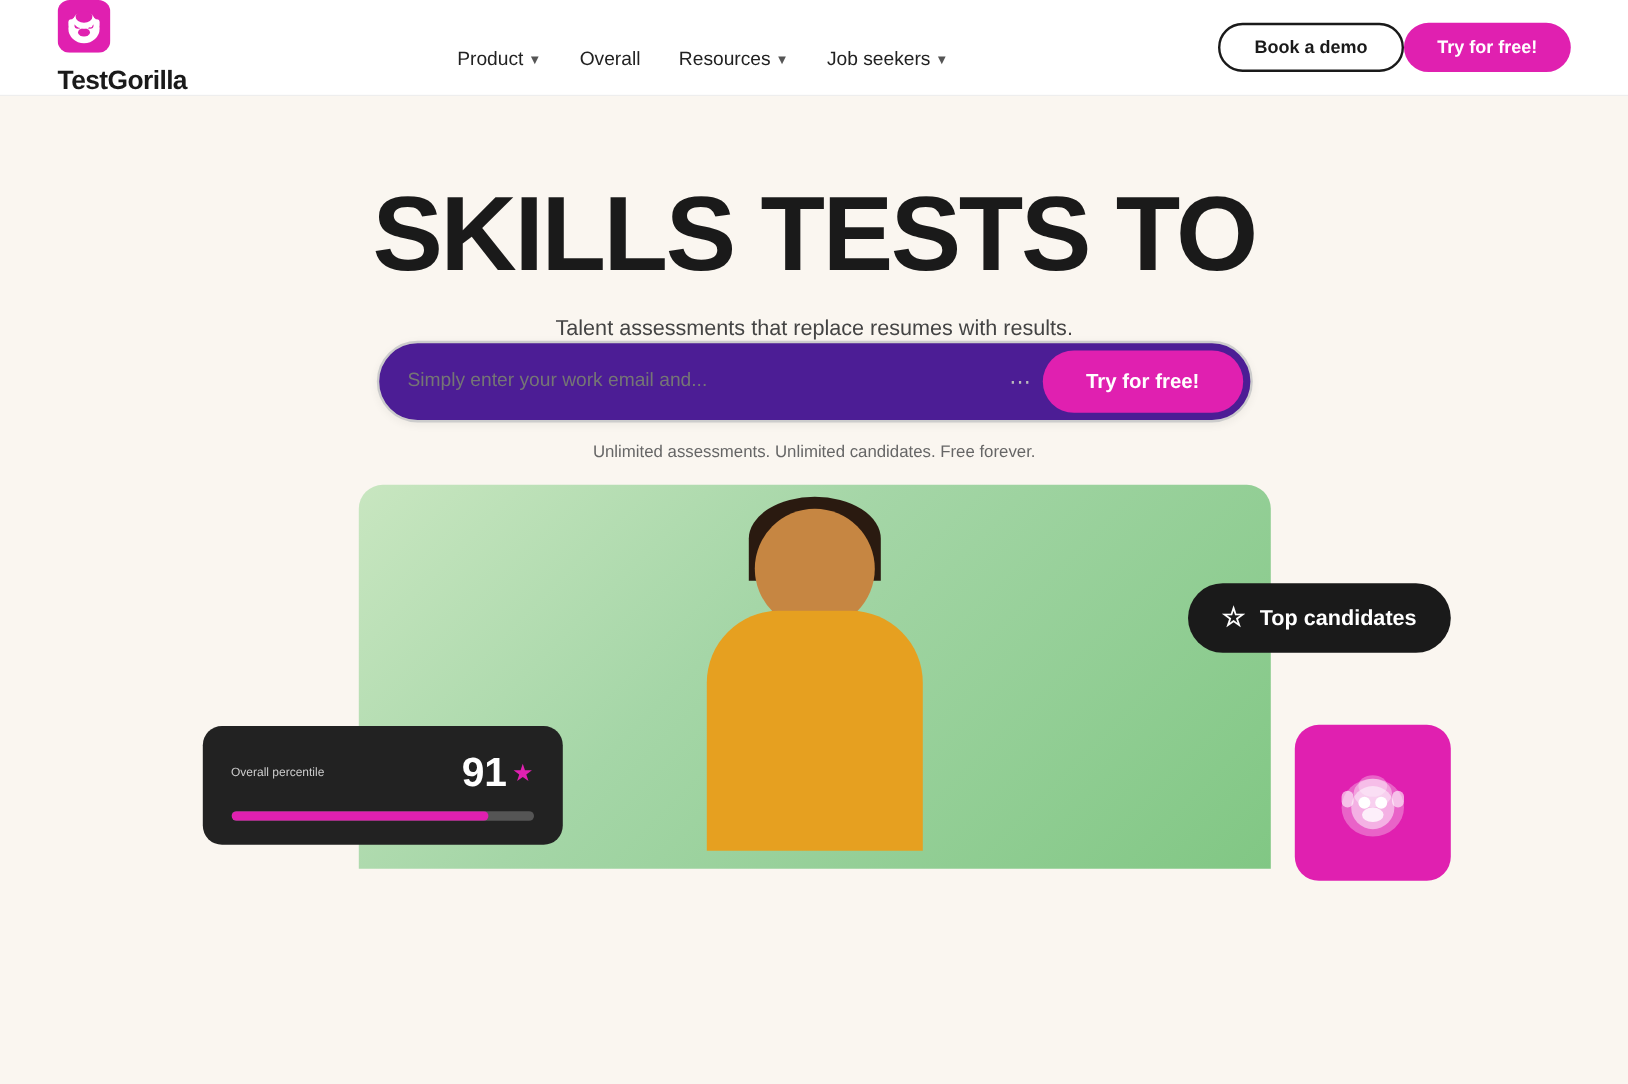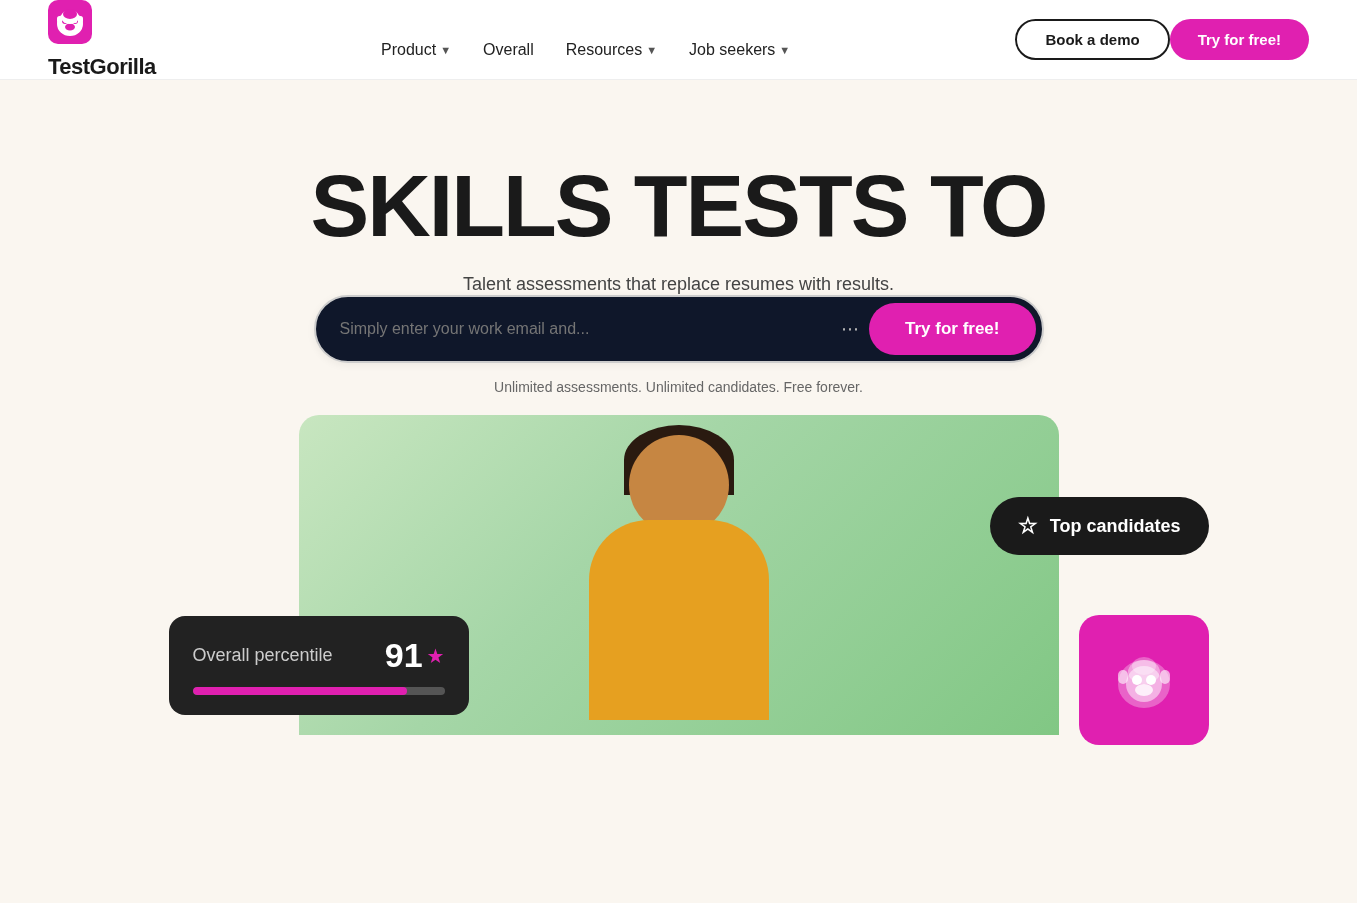"SKILLS TESTS TO" .hero-headline { margin: 12px auto 24px -> 1px auto 24px }
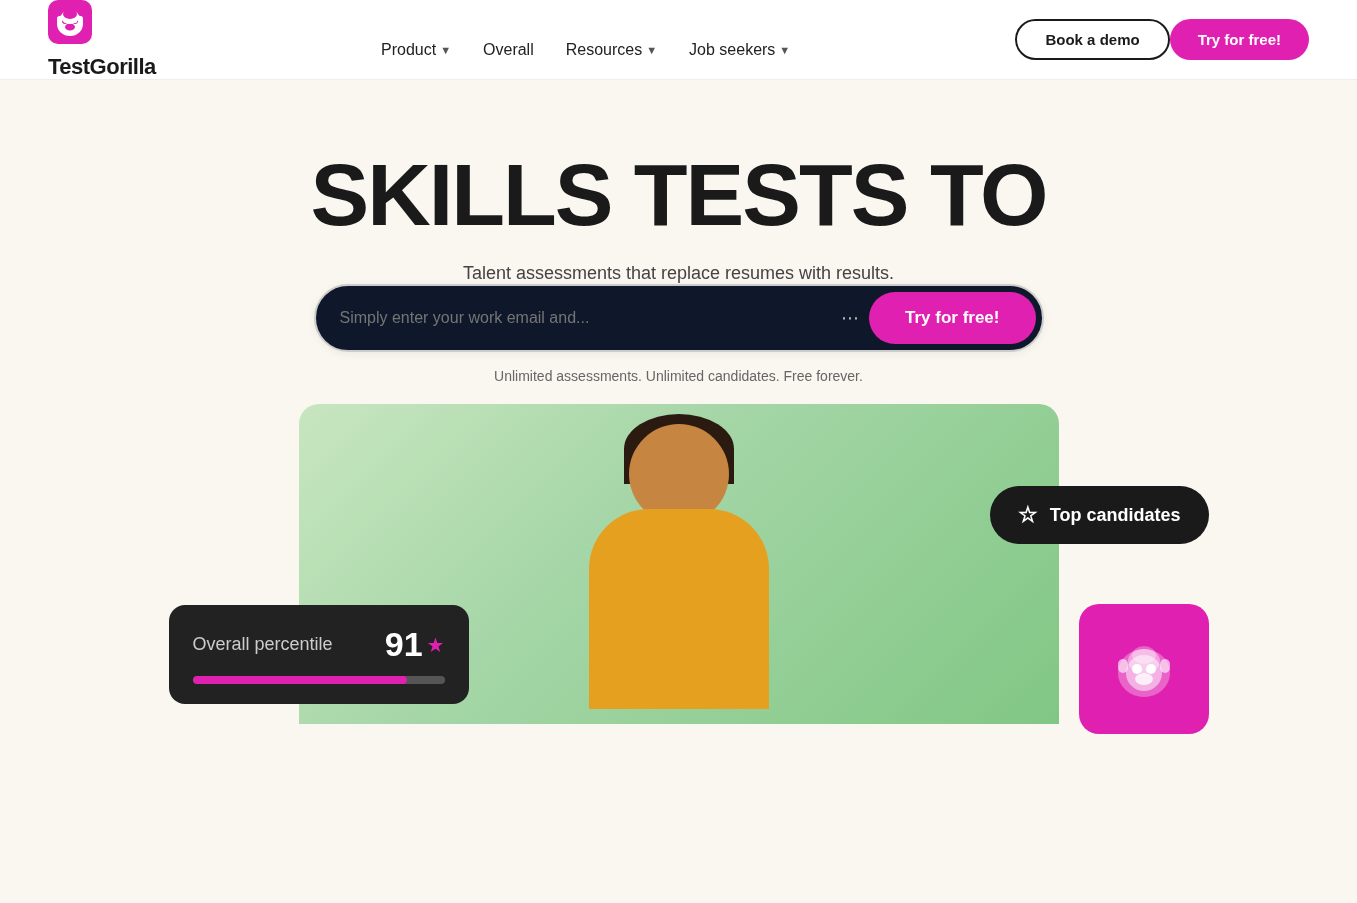"Simply enter your work email" .email-box { background: #0f172a -> #4c1d95 }
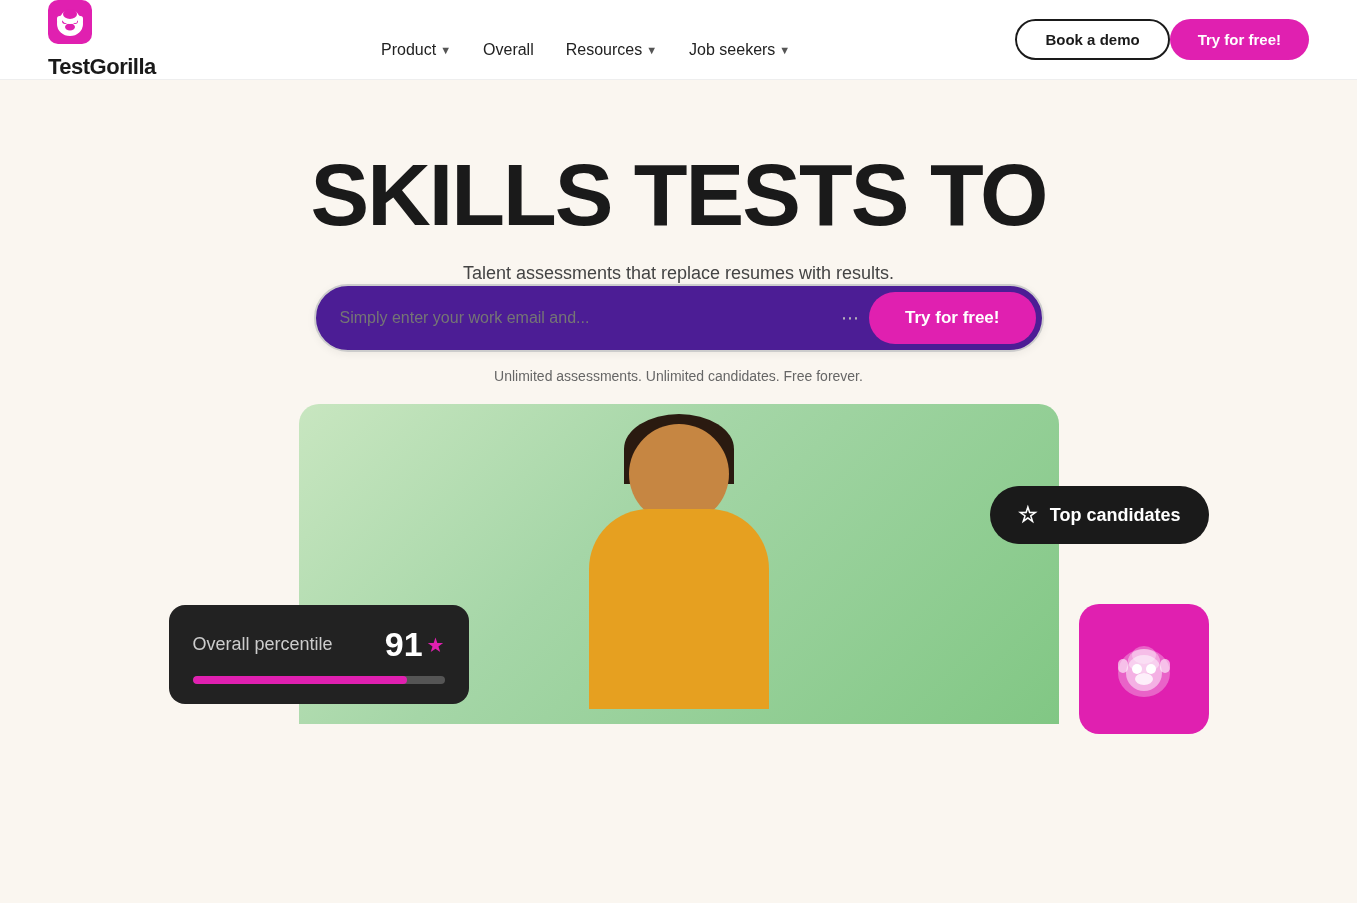"Overall percentile" .card-percentile-label { font-size: 18px -> 10px }
